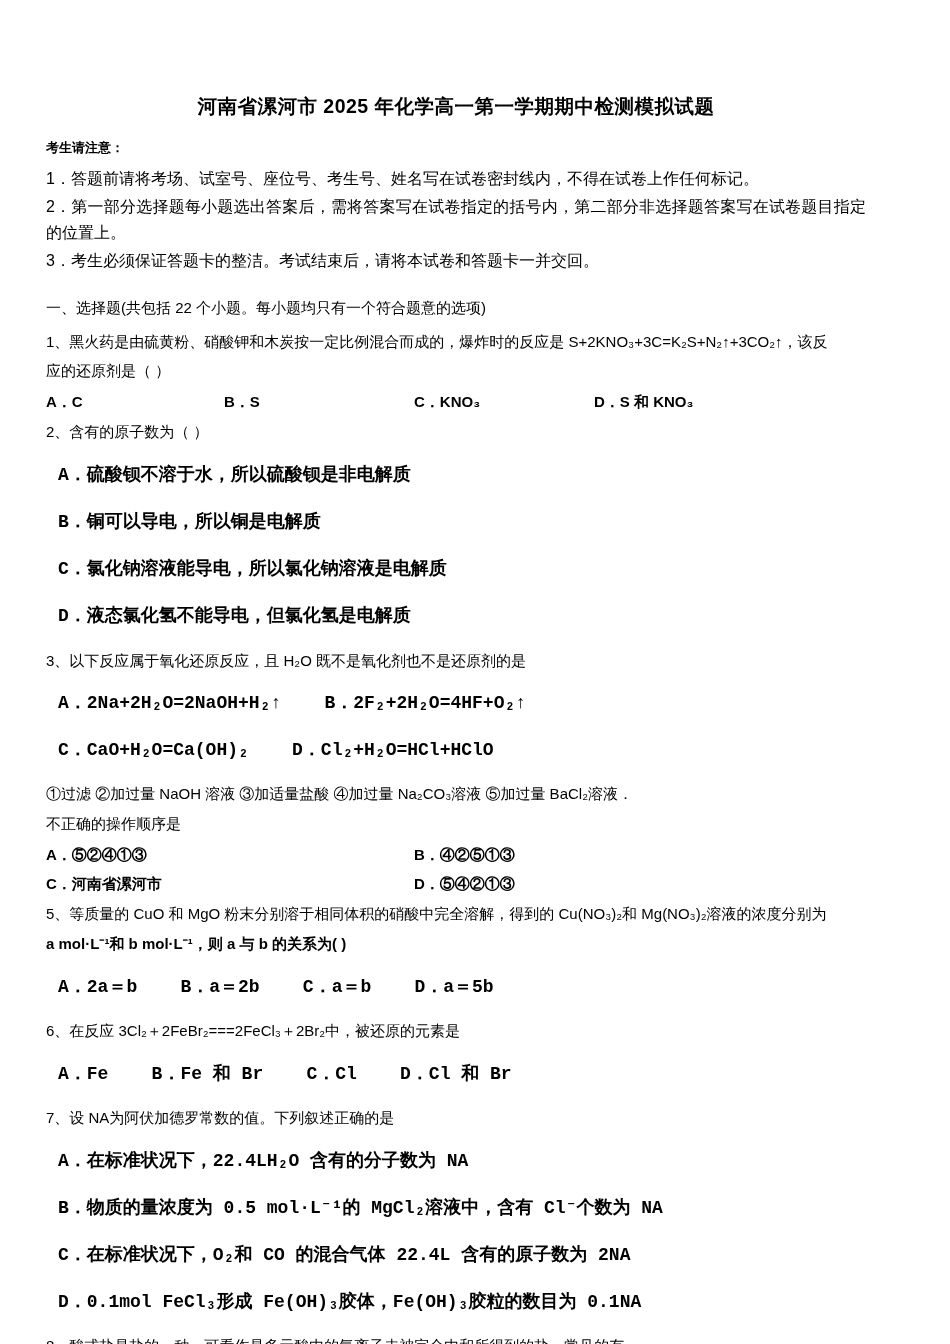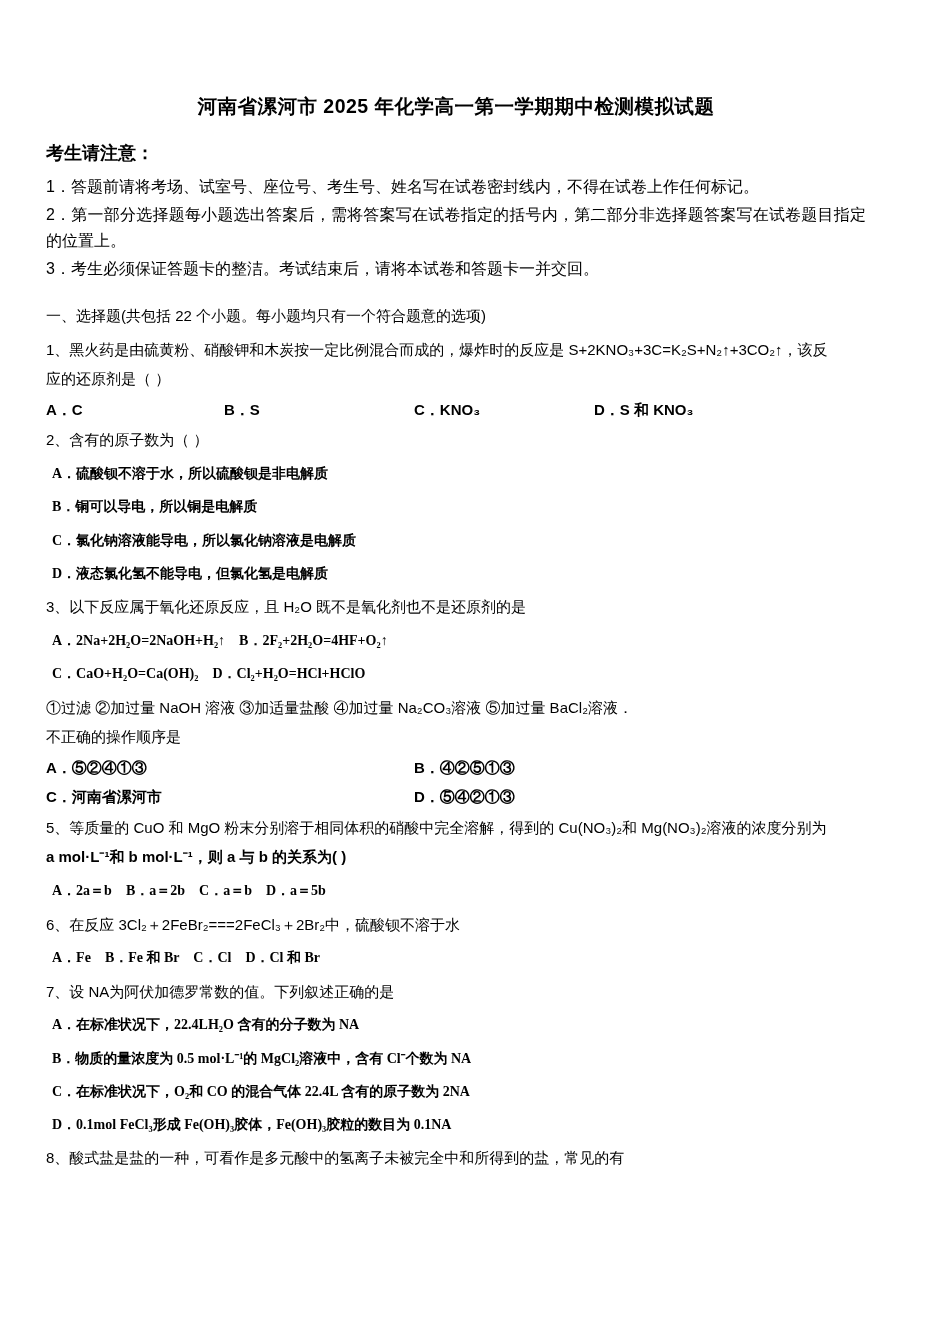"考生请注意：" .notice-head { font-family: Liberation Sans, sans-serif -> Liberation Mono, monospace; font-size: 18px -> 13px }
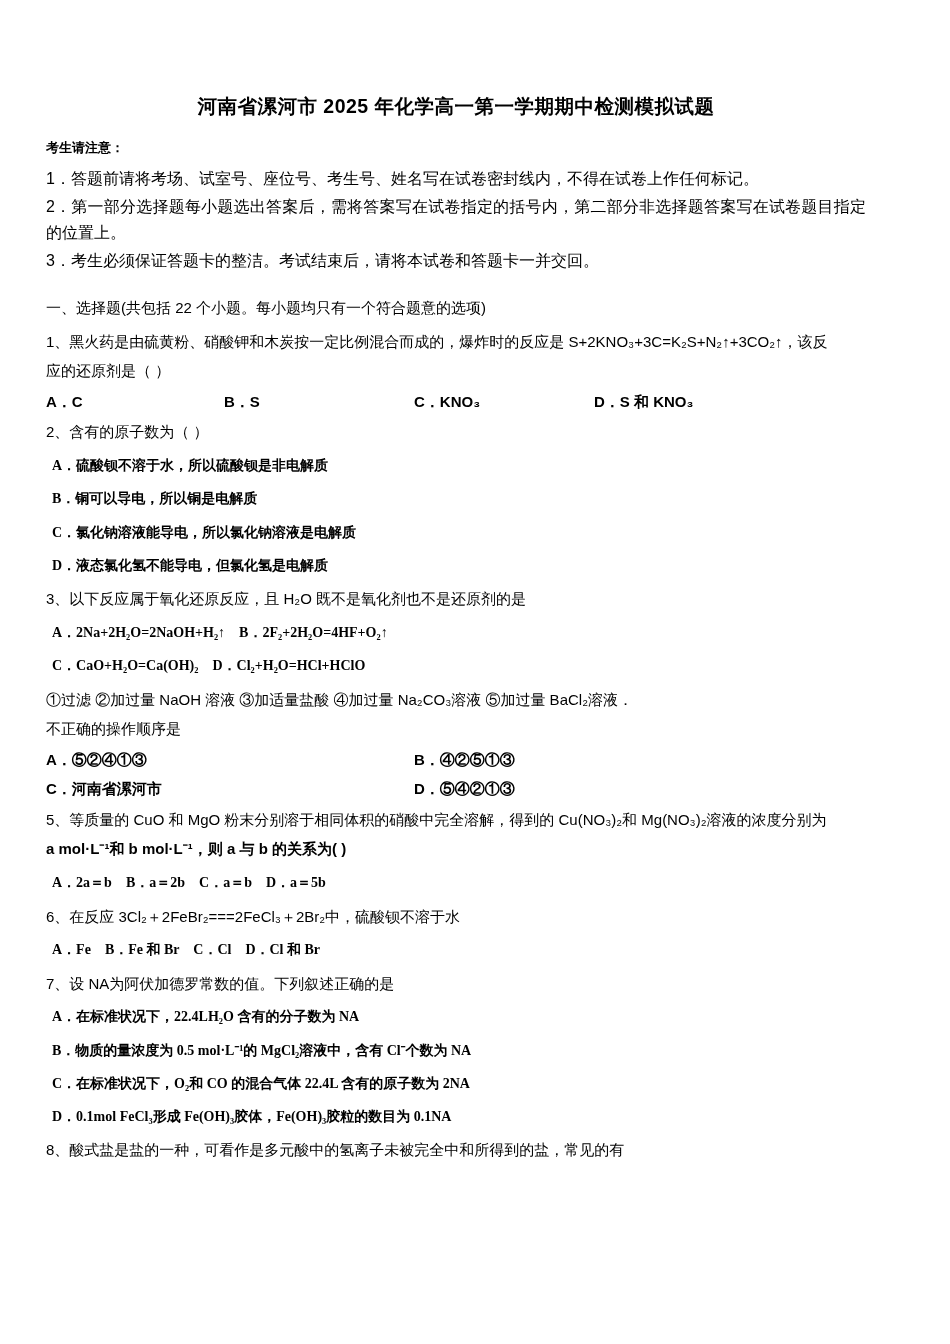"A．硫酸钡不溶于水，所以硫酸钡是非电解质" .opt-line { font-family: Liberation Serif, serif -> Liberation Mono, monospace; font-size: 14px -> 18px; margin: 6px -> 12px }
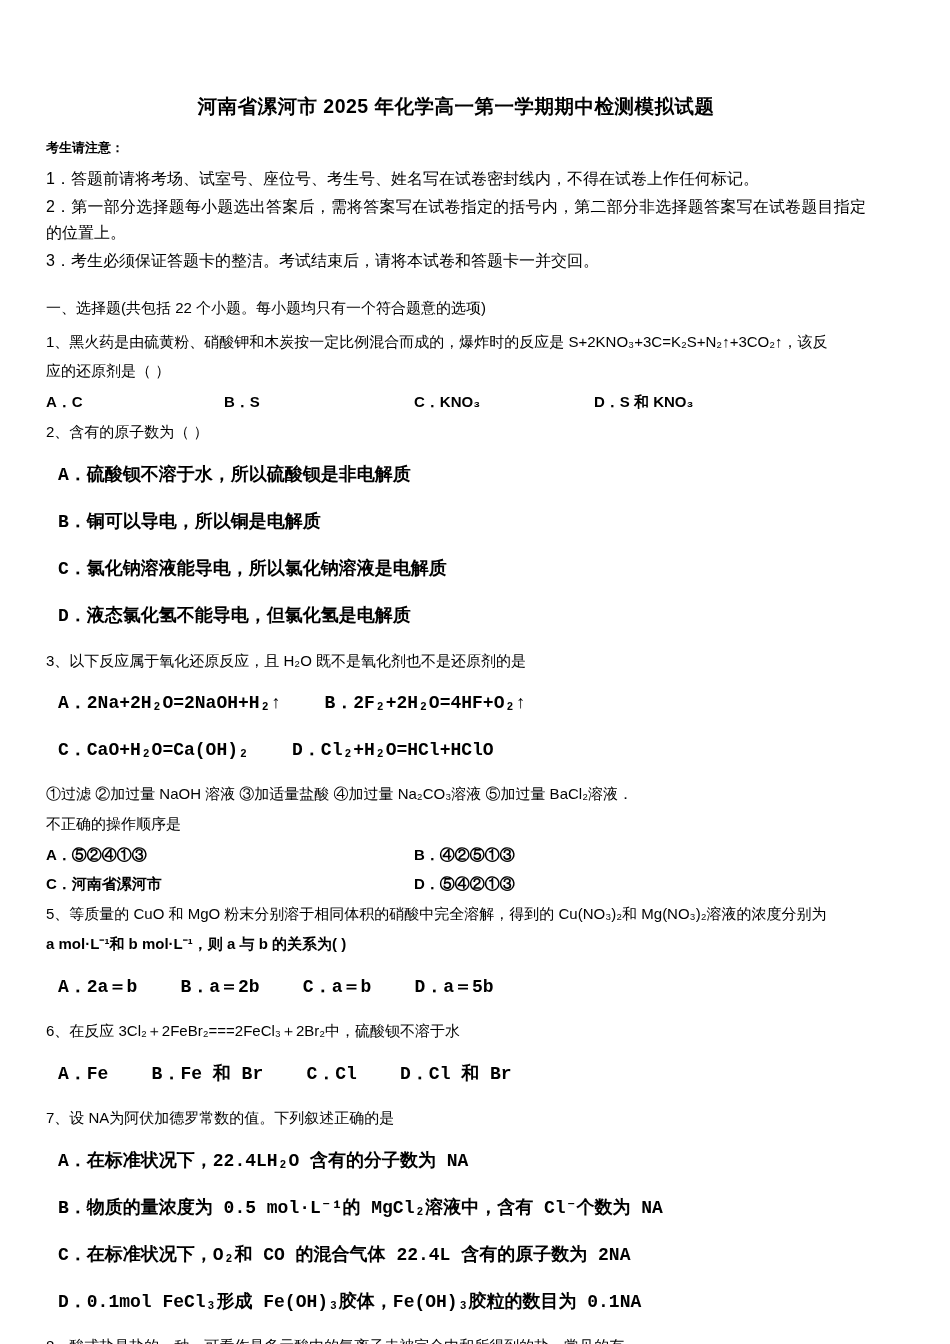"在反应 3Cl₂＋2FeBr₂===2FeCl₃＋2Br₂中，硫酸钡不溶于水" span { text: 硫酸钡不溶于水 -> 被还原的元素是 }
